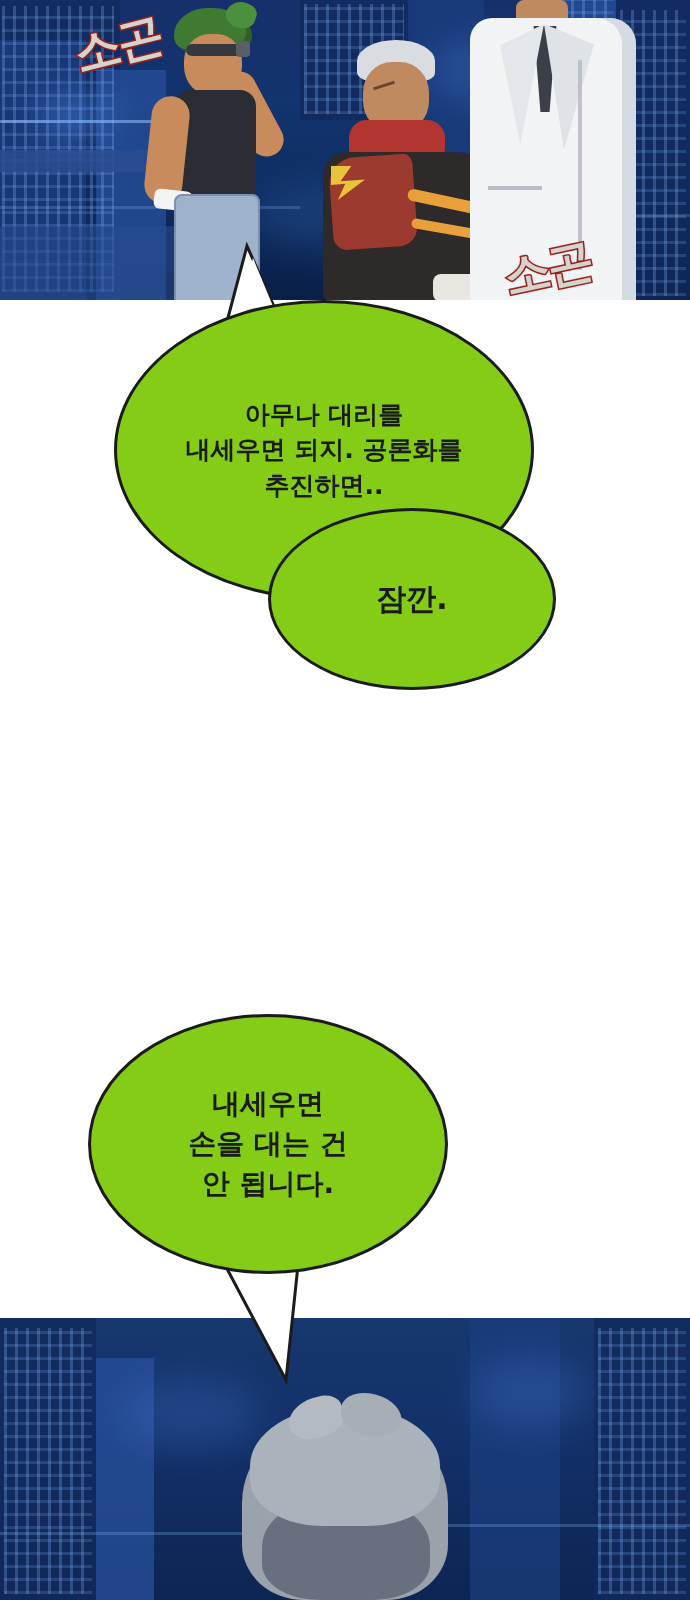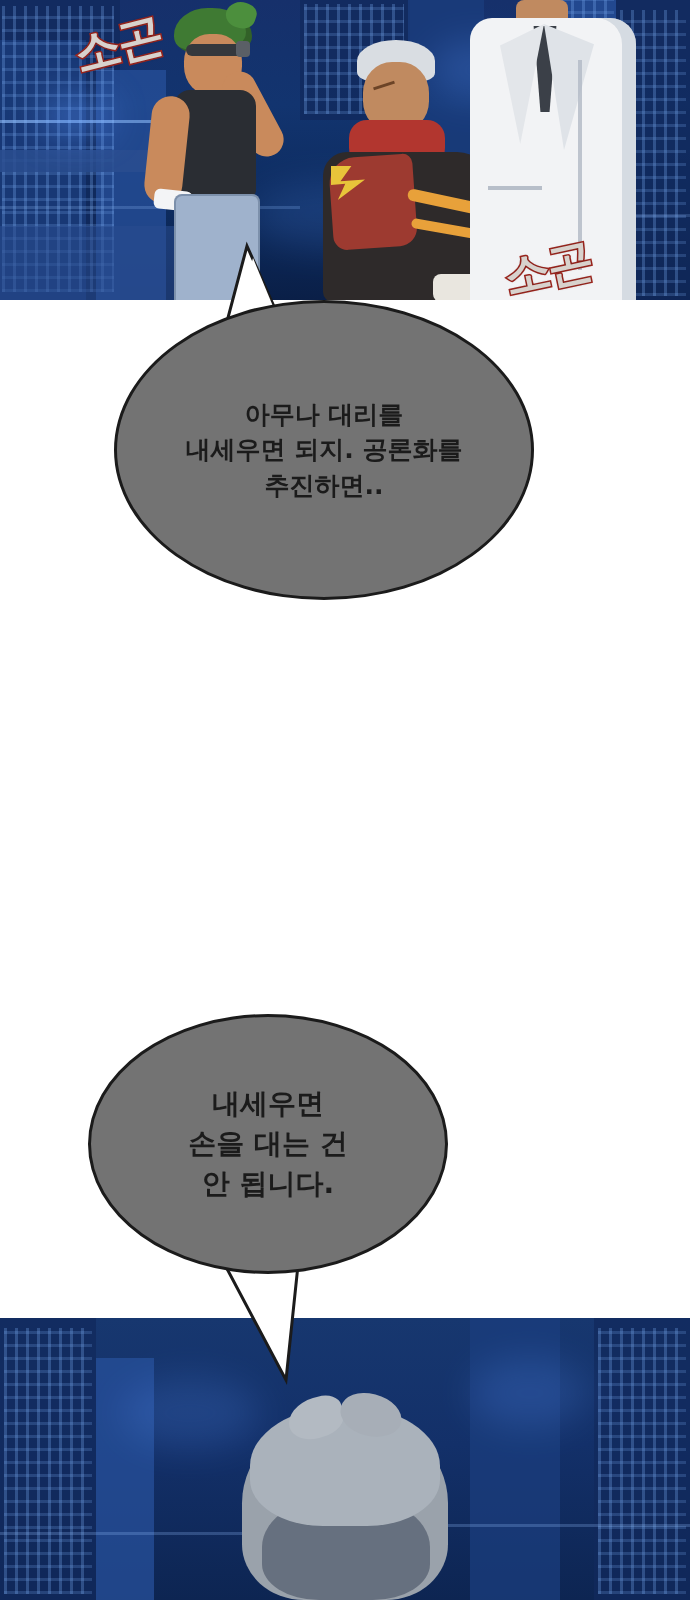"아무나 대리를" .balloon { background: #737373 -> #84cc16 }
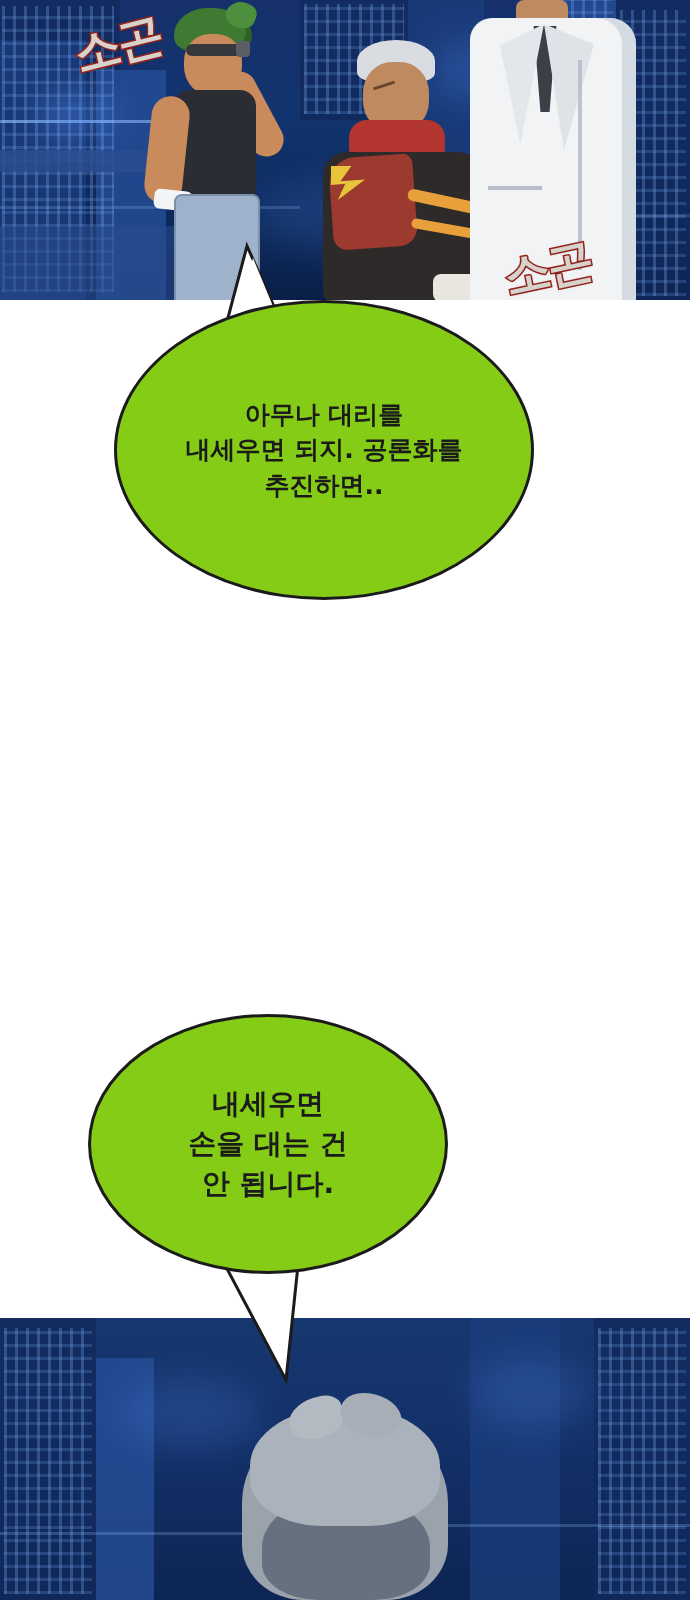"잠깐." div.balloon { html: none -> <div> <div>잠깐.</div> </div> }
